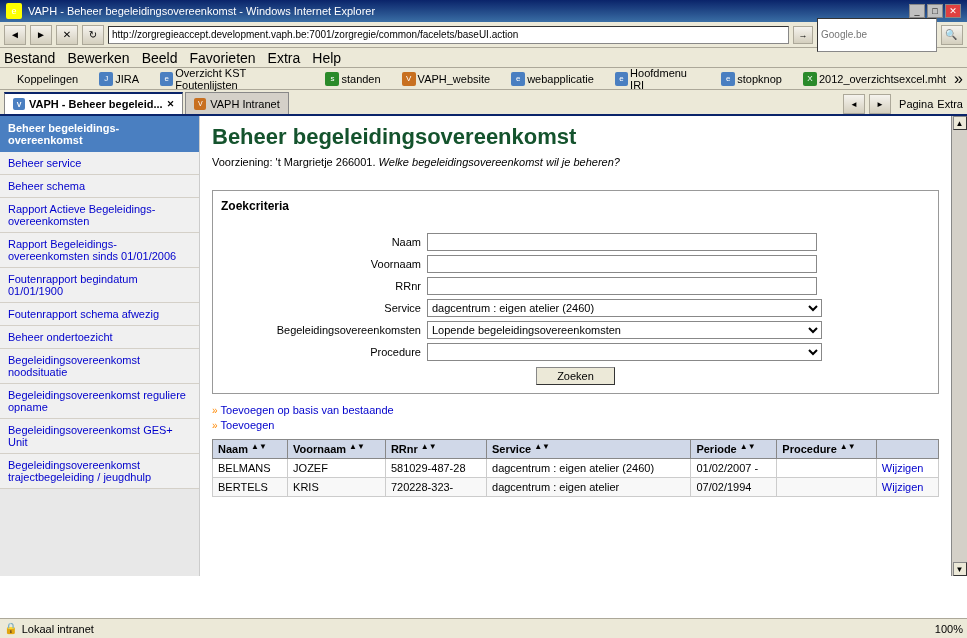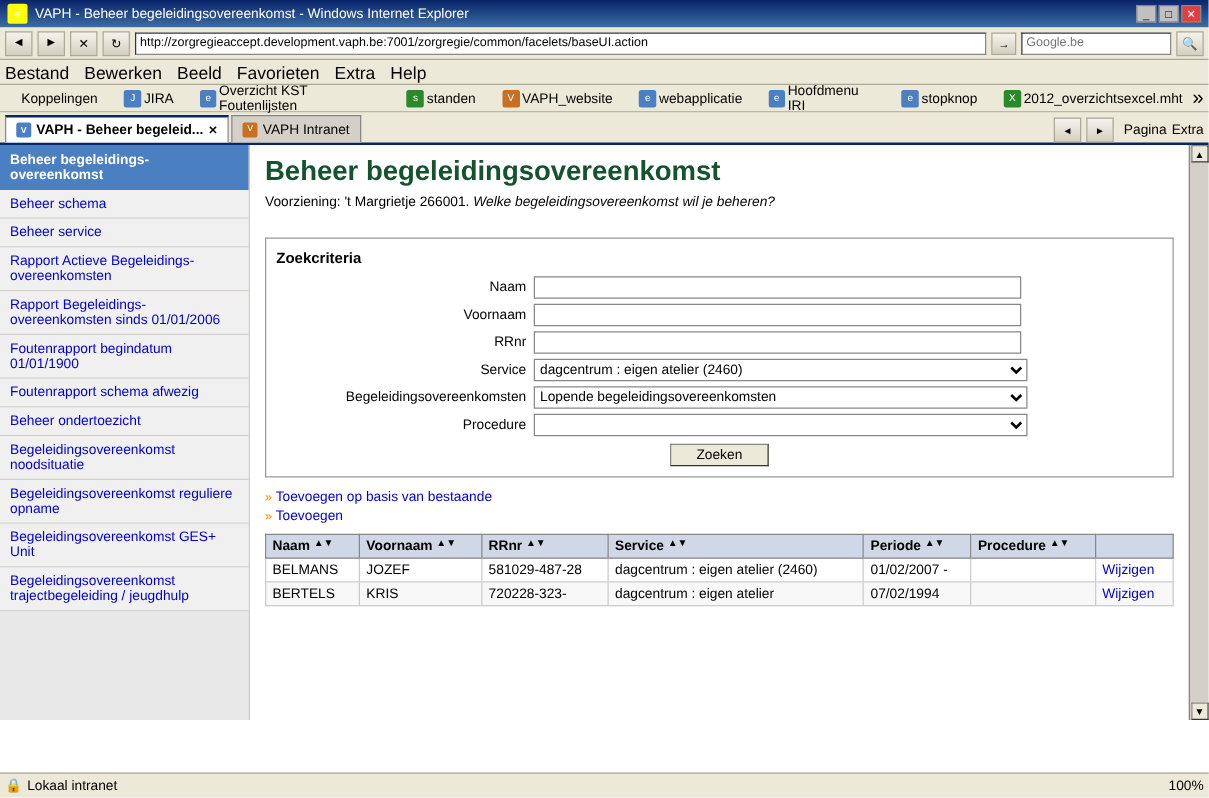"Google.be" .search-box { padding: 0 3px -> 16px 3px }
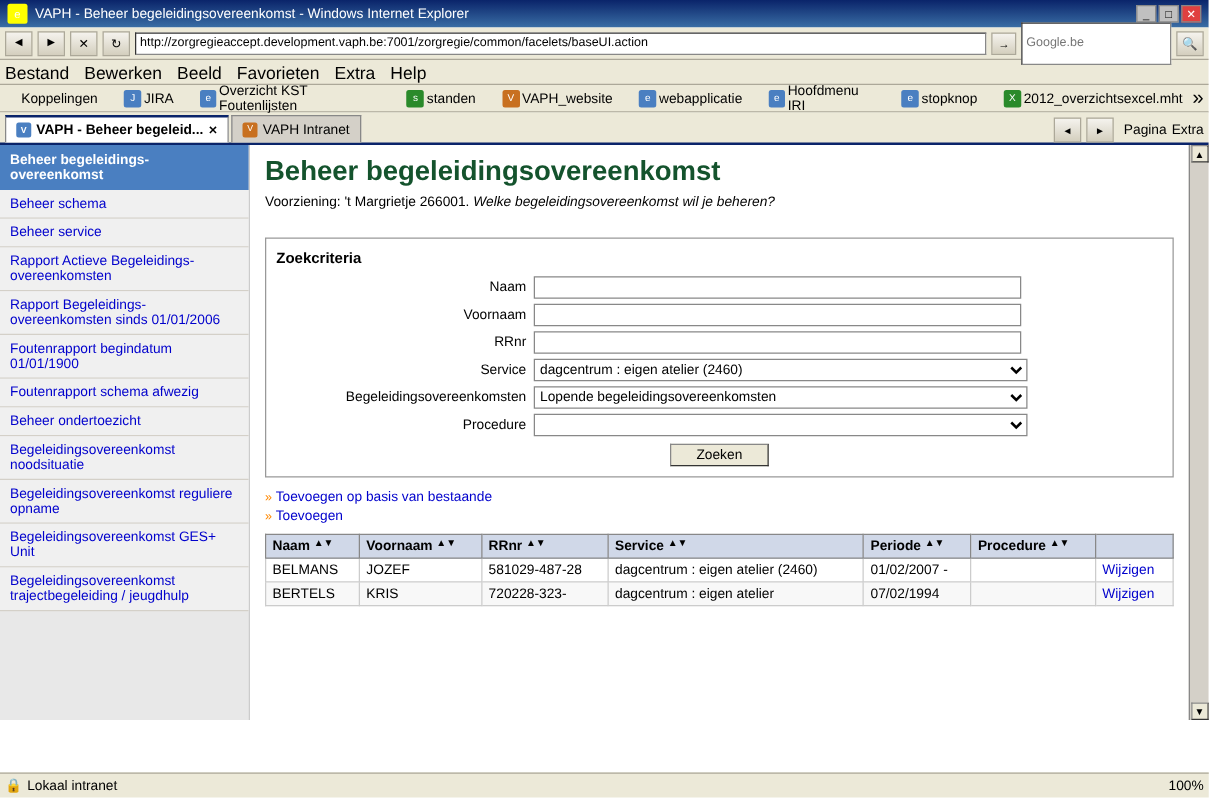"Beheer schema" a.sidebar-item { order: before "Beheer service" -> after "Beheer service" }
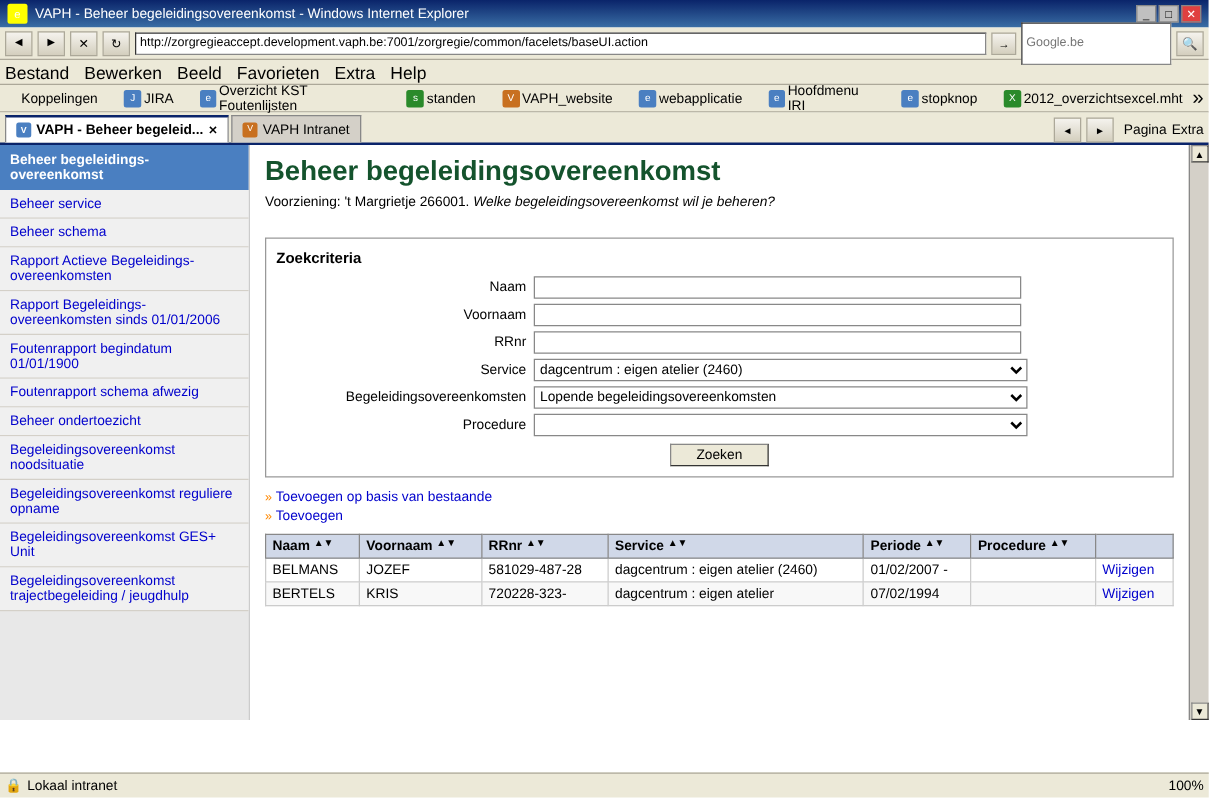"Zoekcriteria" .search-criteria-title { margin-bottom: 8px -> 20px }
